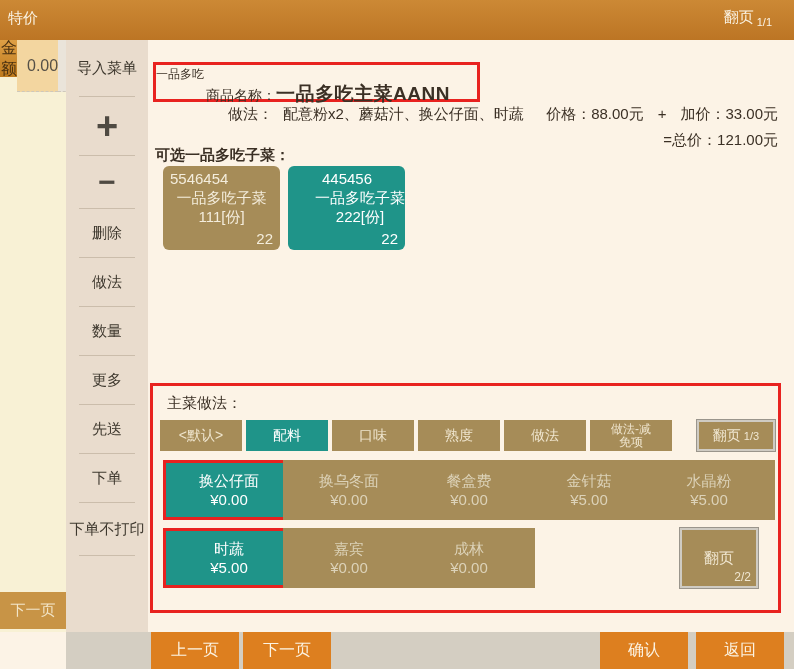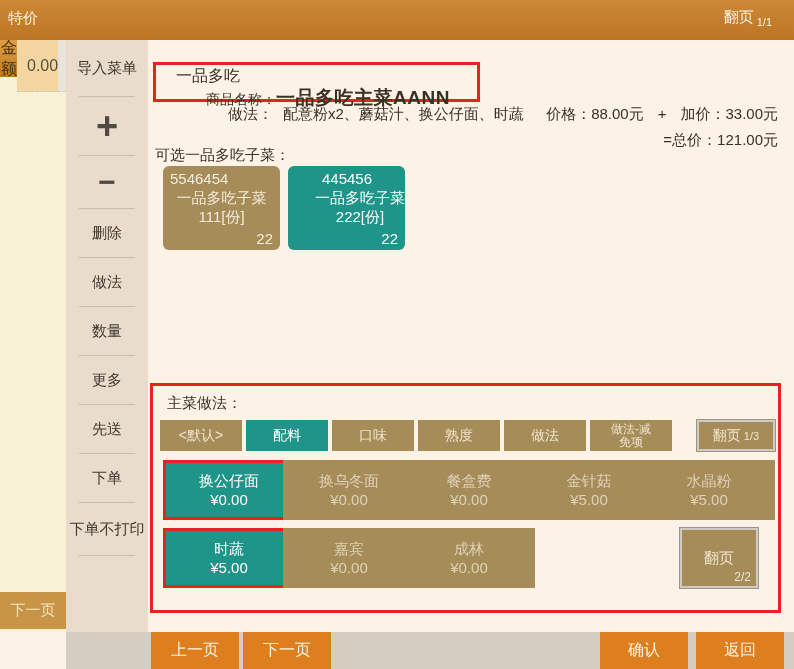"一品多吃" .prod-group { font-size: 16px -> 12px; padding: 1px 0 0 20px -> 1px 0 0 0 }
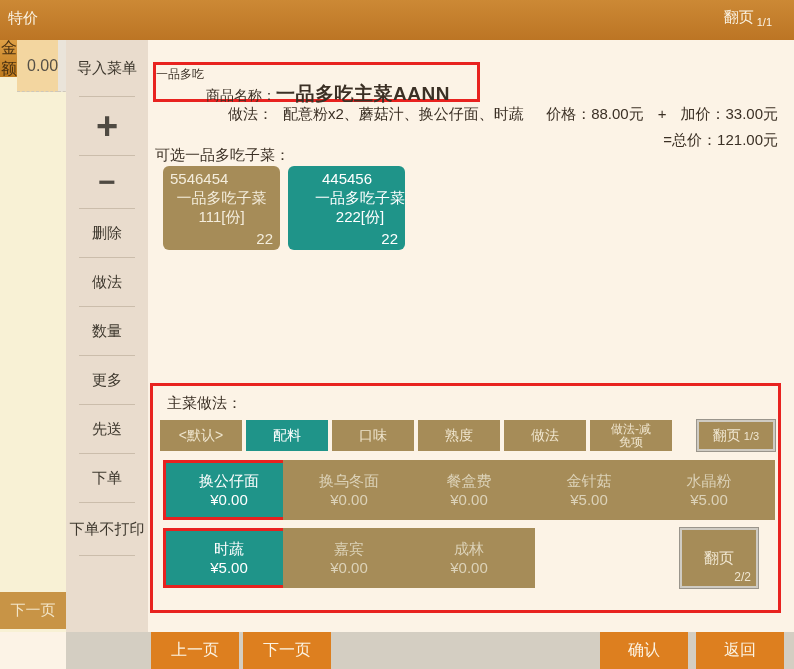"可选一品多吃子菜：" .sub-label { font-weight: none -> bold }
